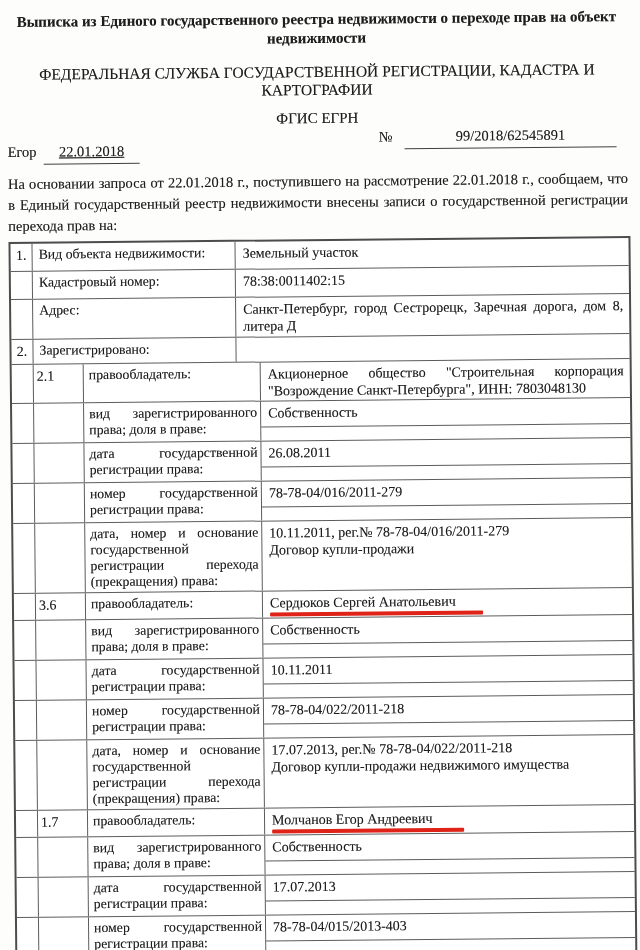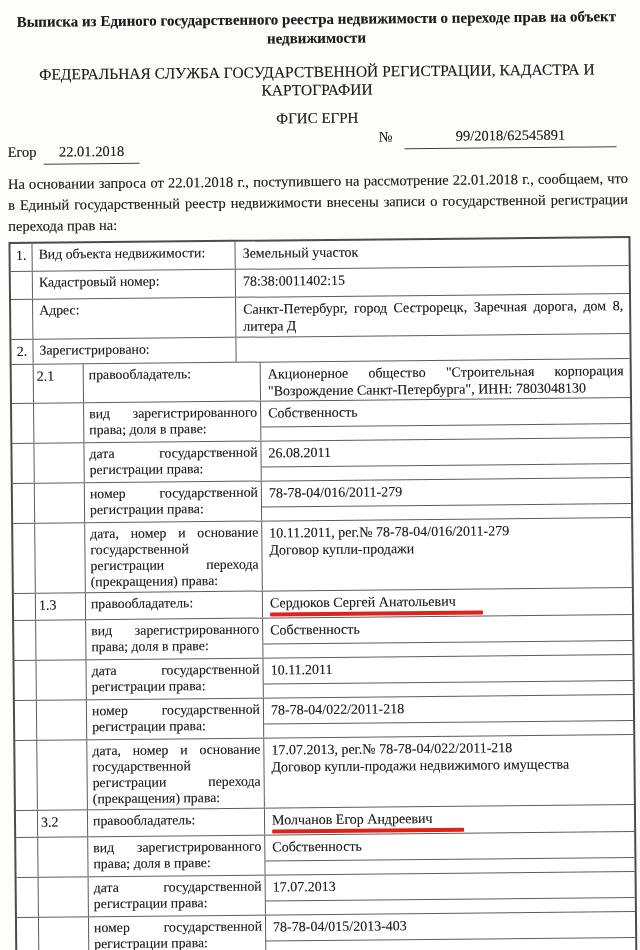"22.01.2018" .date-u { text-decoration: none -> underline }
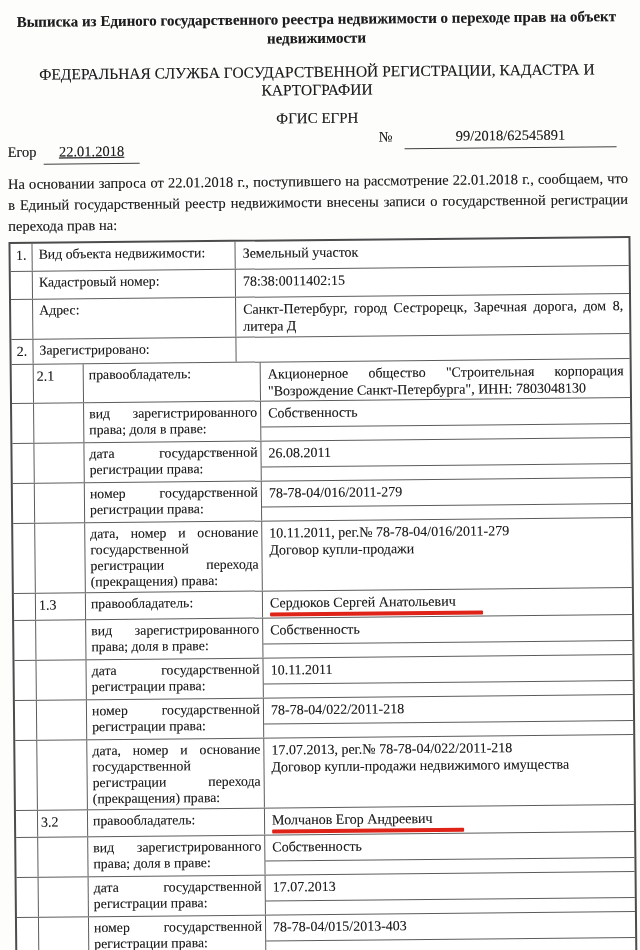"1.3" div.c { text: 1.3 -> 3.6 }
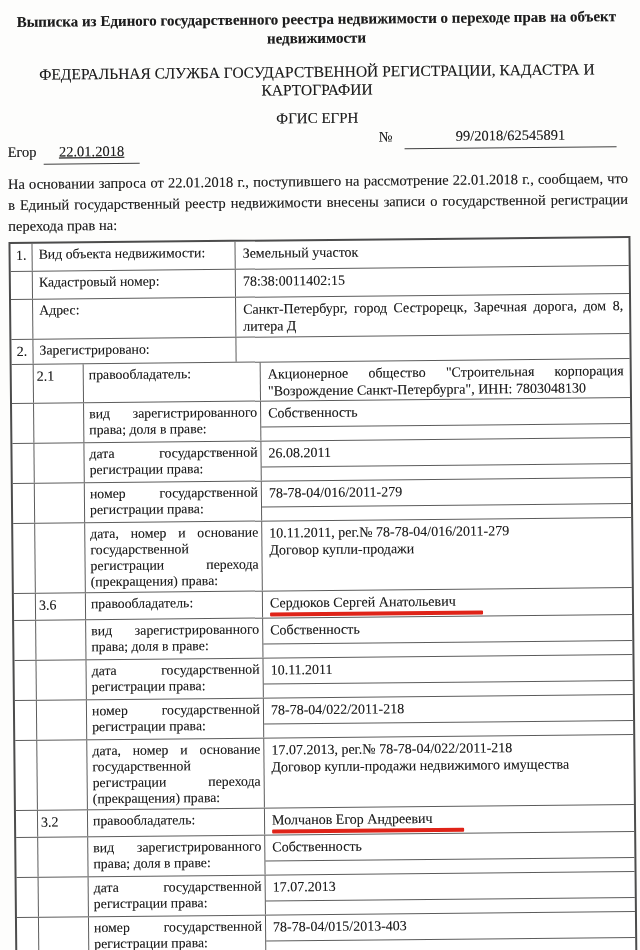"3.2" div.c { text: 3.2 -> 1.7 }
